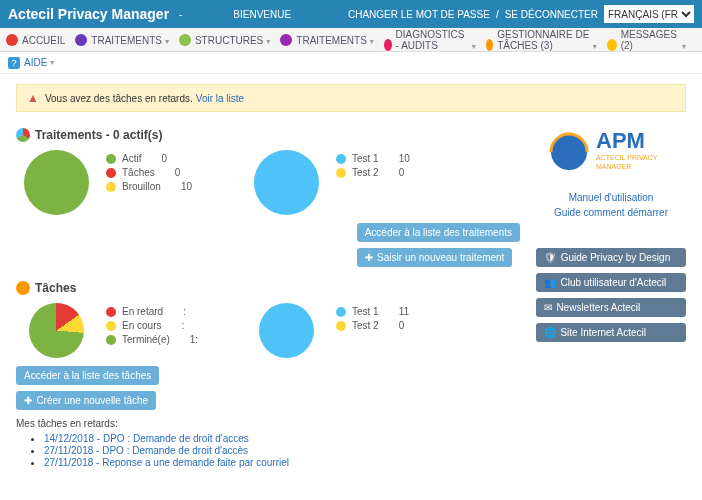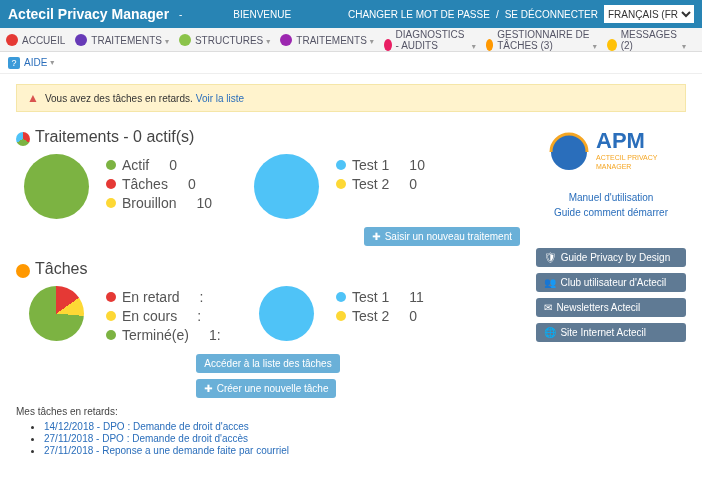"Traitements - 0 actif(s)" .section-title { align-items: flex-end -> center; font-size: 16px -> 12px; font-weight: normal -> bold }
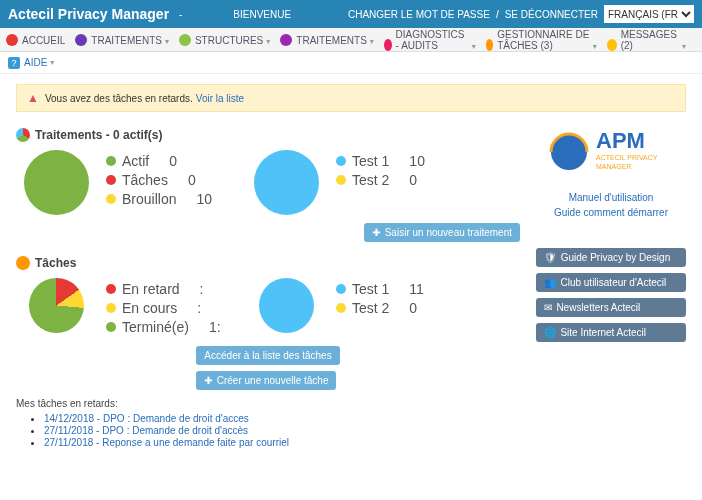"Actif" .legend { font-size: 14px -> 10px }
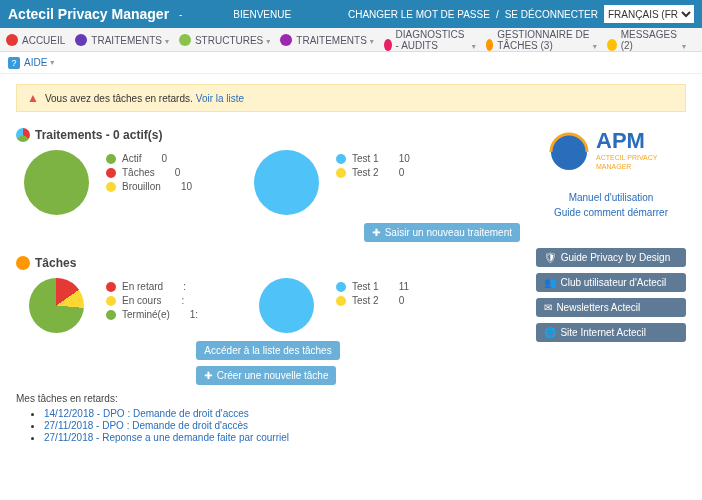"Accéder à la liste des traitements" button.btn { html: none -> <button> <span>Accéder à la liste des traitements</span> </button> }
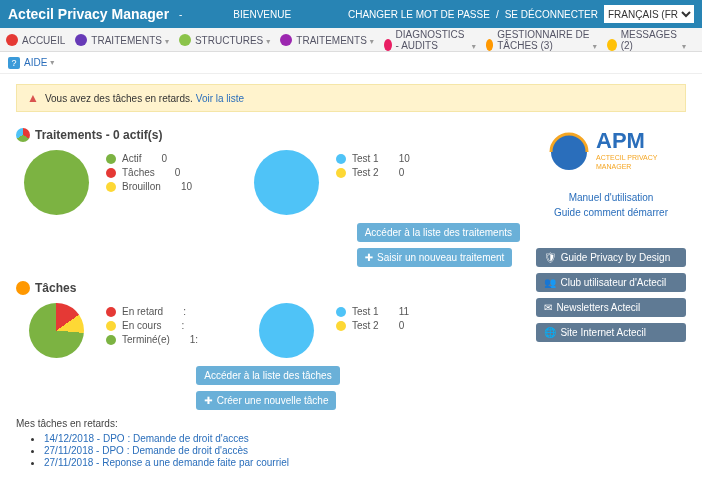"Accéder à la liste des tâches" div.row { justify-content: center -> flex-start }
